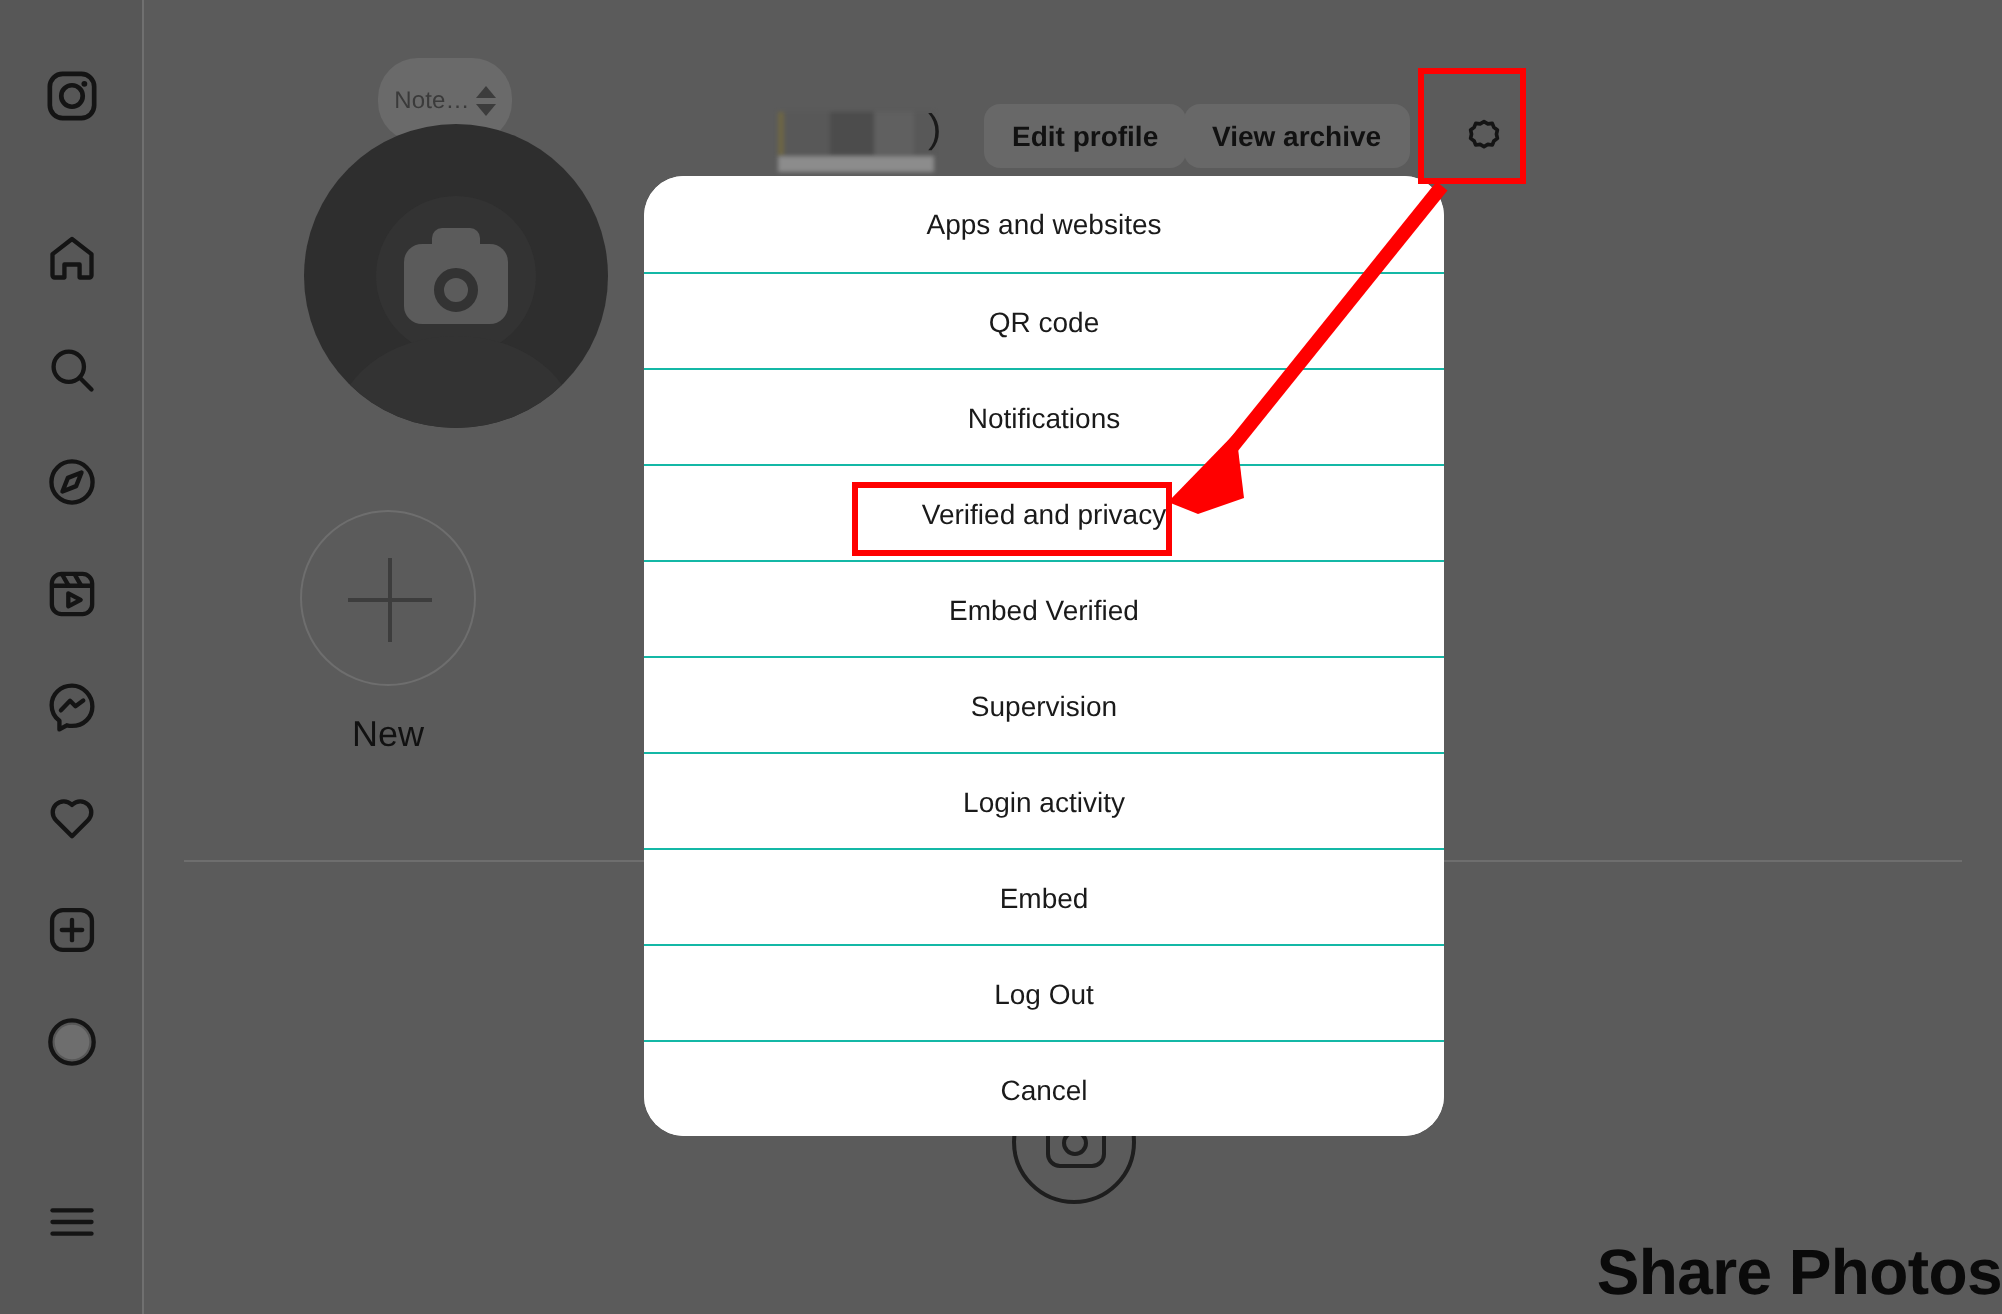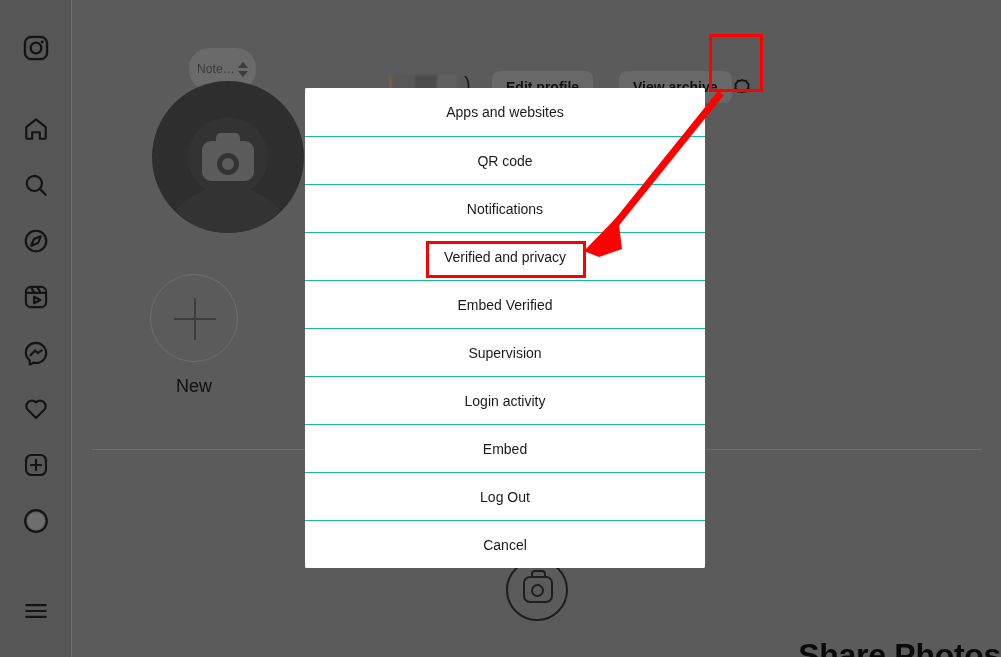"Note…" #main { margin-top: 19px -> none }
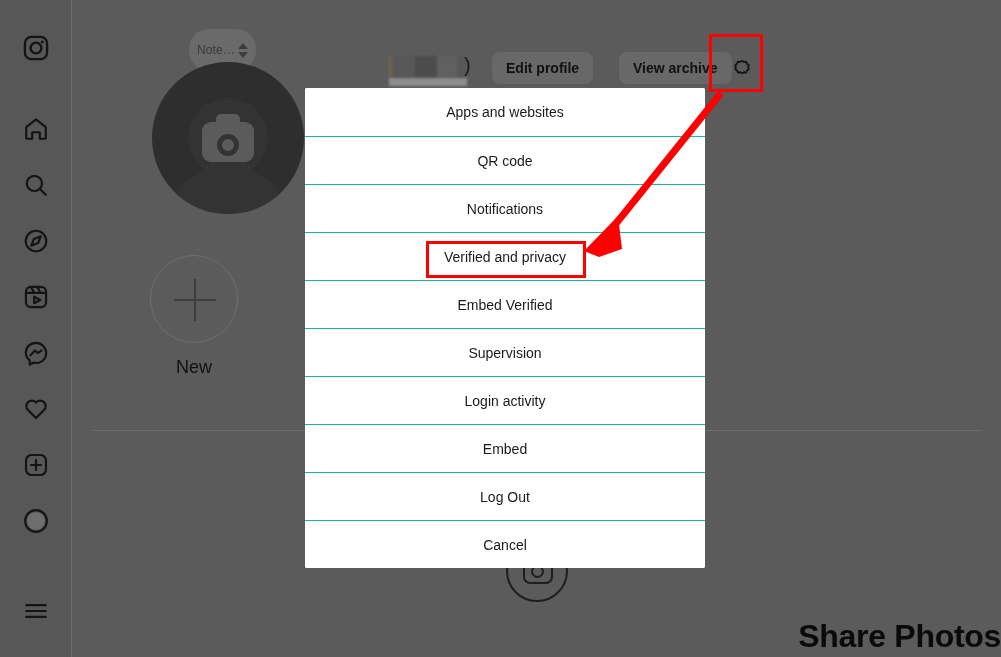"View archive" #view-archive-btn { left: 547px -> 520px }
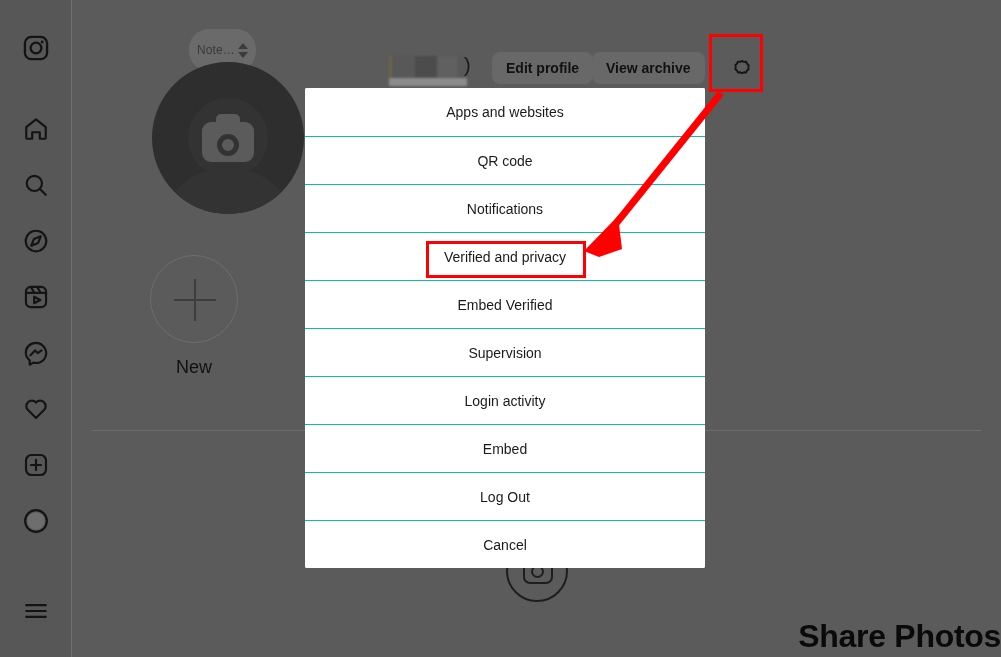"Apps and websites" #modal-sheet { border-radius: 2px -> 20px; left: 305px -> 322px }
